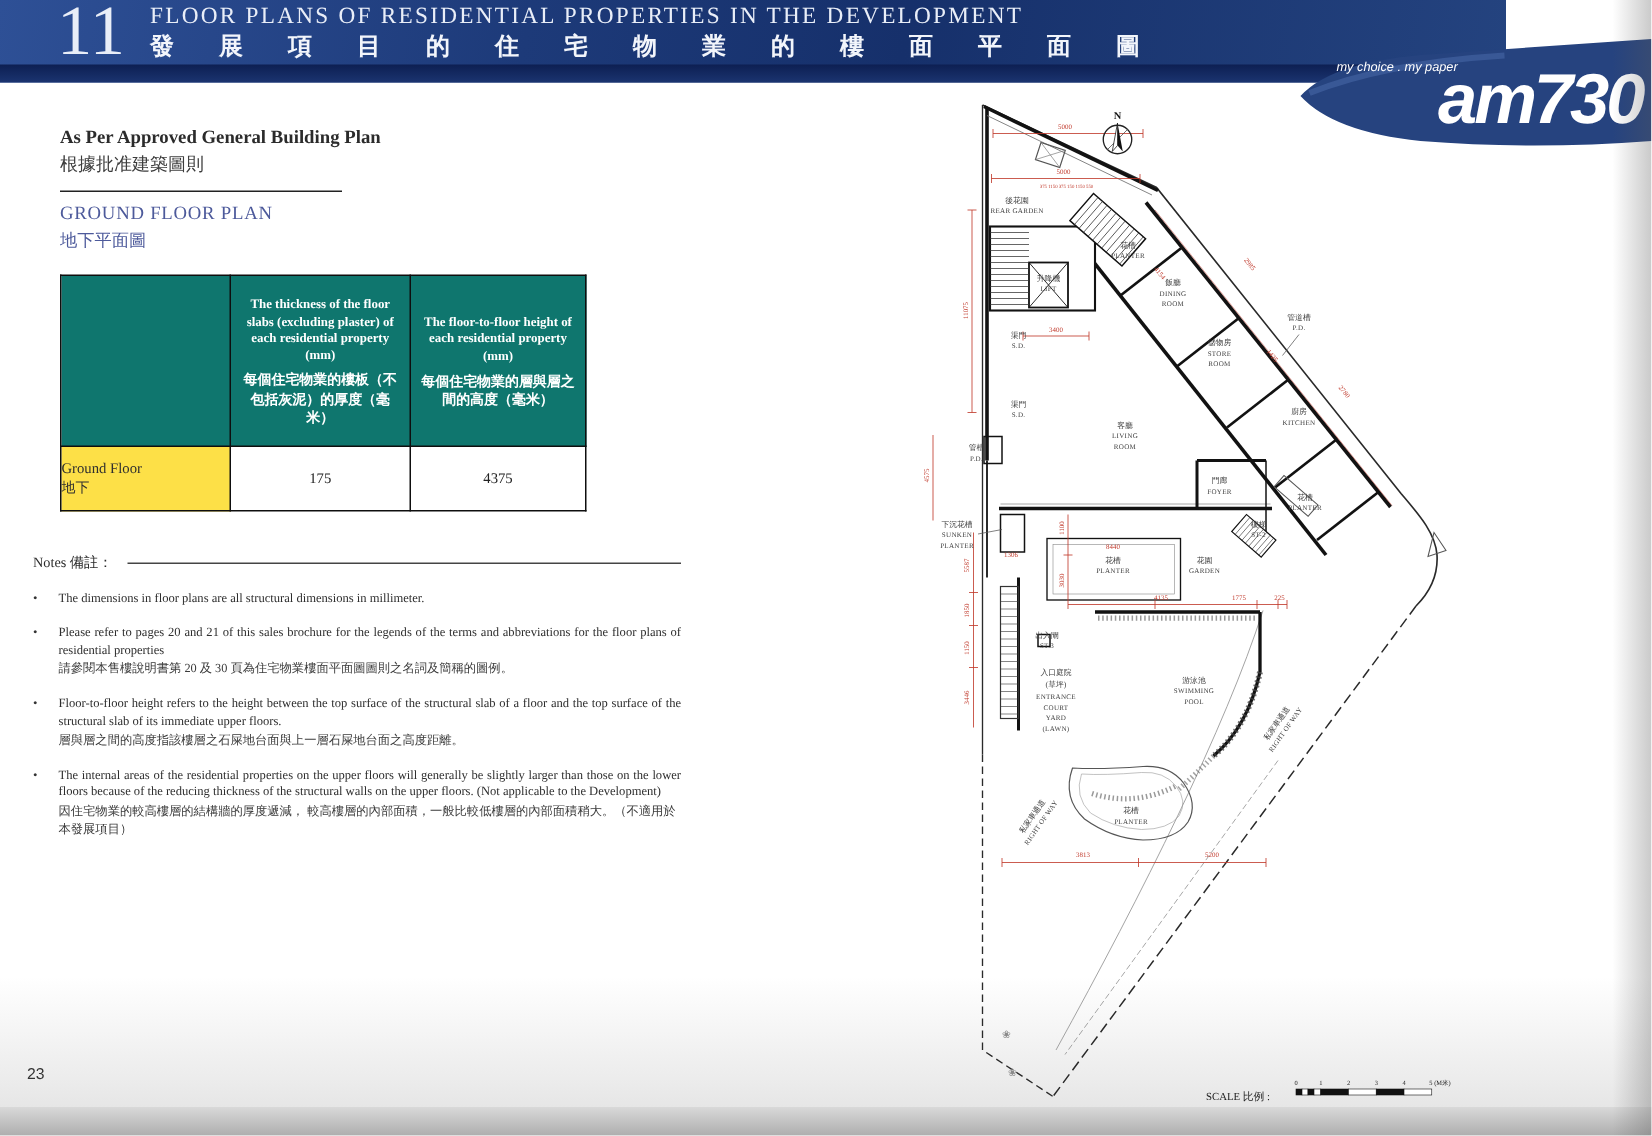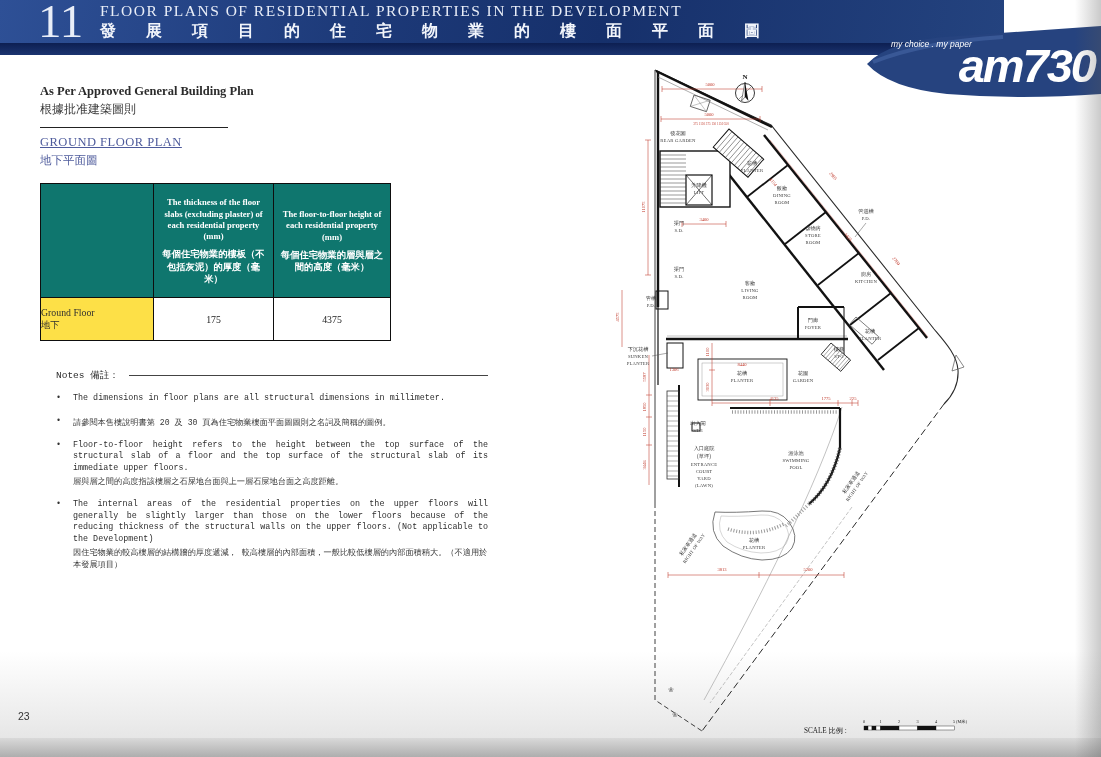"GROUND FLOOR PLAN" .plantitle .en { text-decoration: underline -> none }
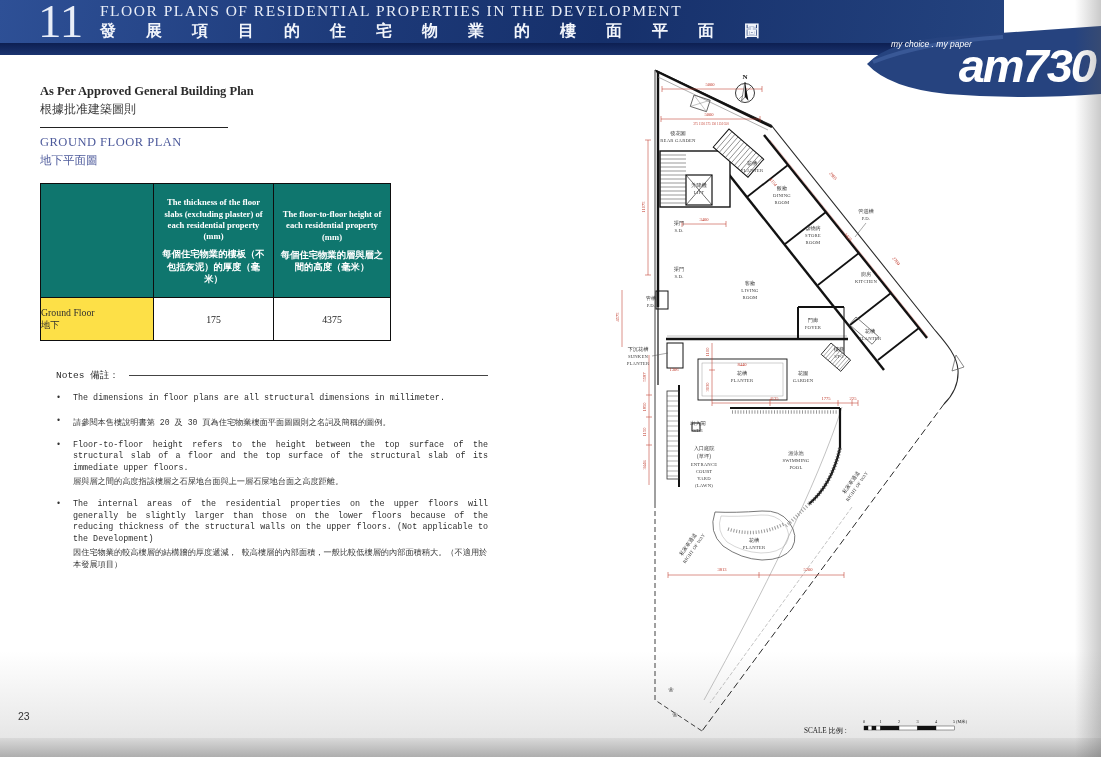"Notes 備註：" .notes { font-family: Liberation Mono, monospace -> none; left: 56px -> 22px }
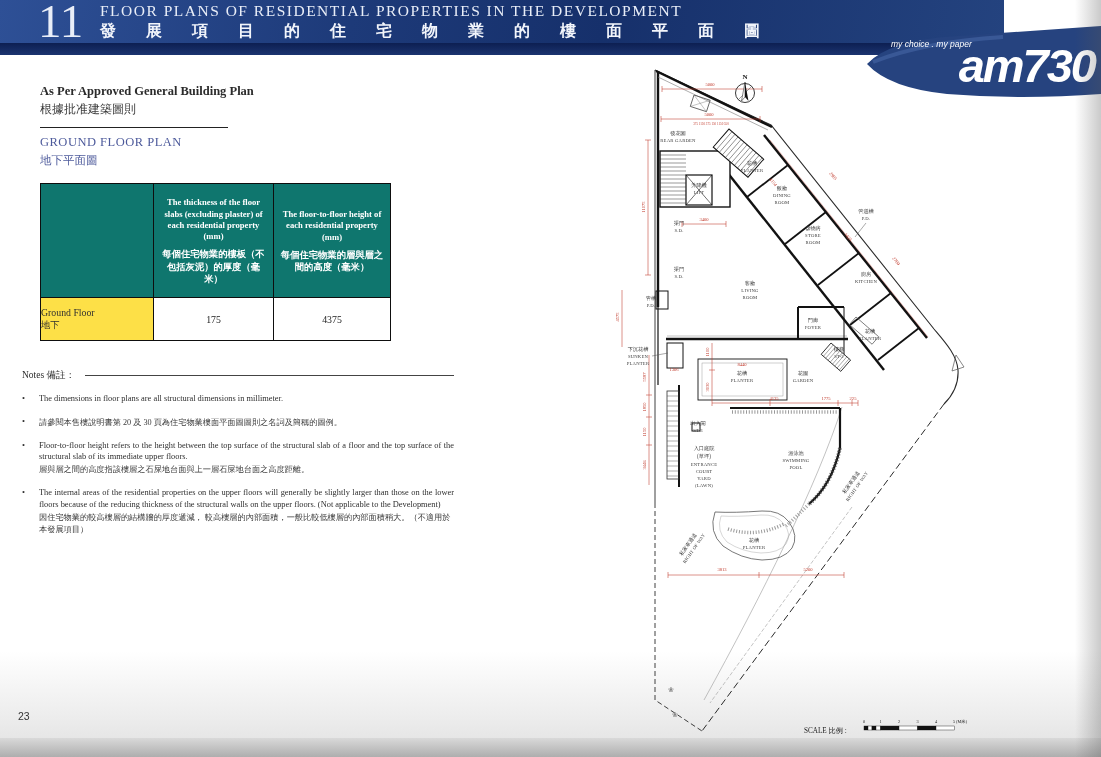"Please refer to pages 20" span.en { html: none -> <span>Please refer to pages 20 and 21 of this sales brochure for the legends of the terms and abbreviations for the floor plans of residential properties</span> }
